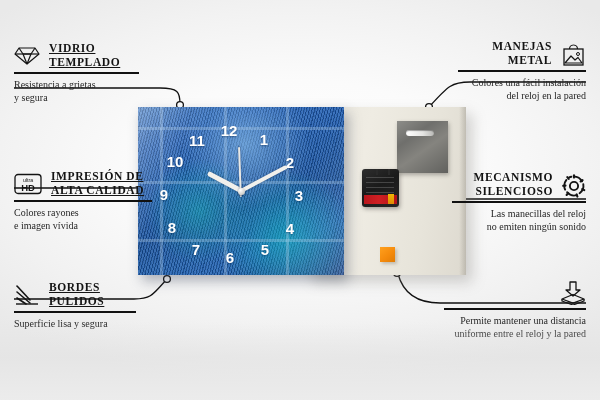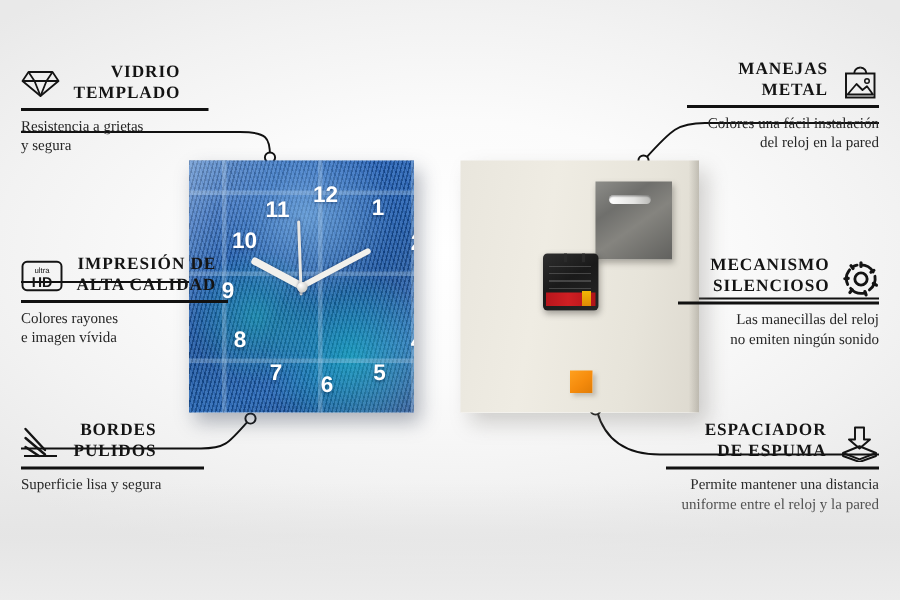"VIDRIO" .callout.left .title { text-align: right -> left; text-decoration: none -> underline }
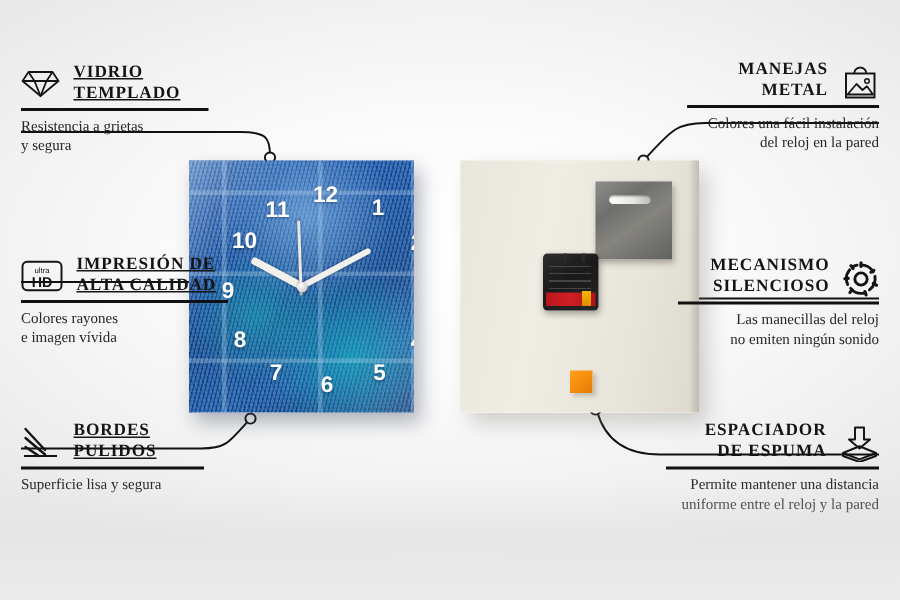"12" .clock { left: 0 -> 12px; padding-left: none -> 36px; width: 150px -> 170px }
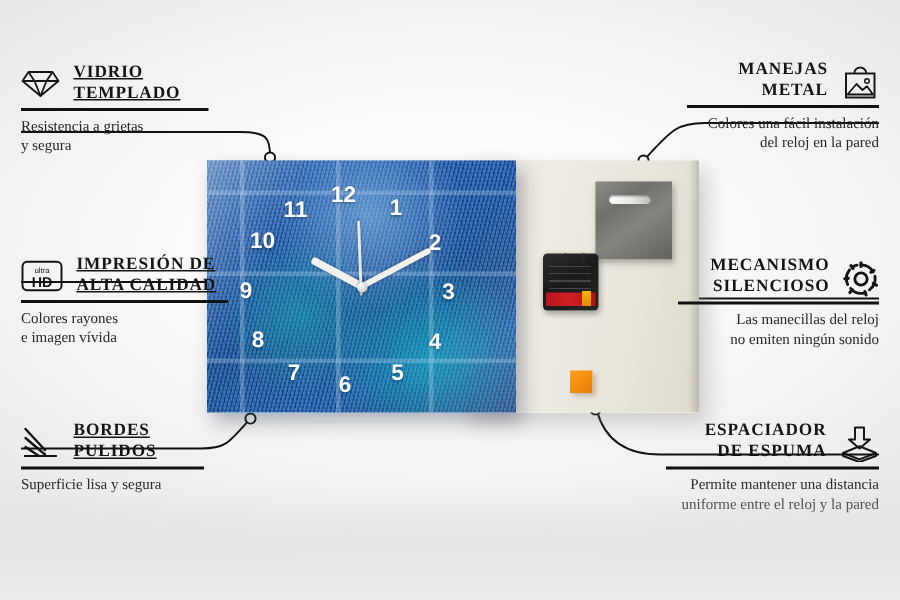"ESPACIADOR" div { html: <div> <div>ESPACIADOR</div> <div>DE ESPUMA</div> </div> -> none }
